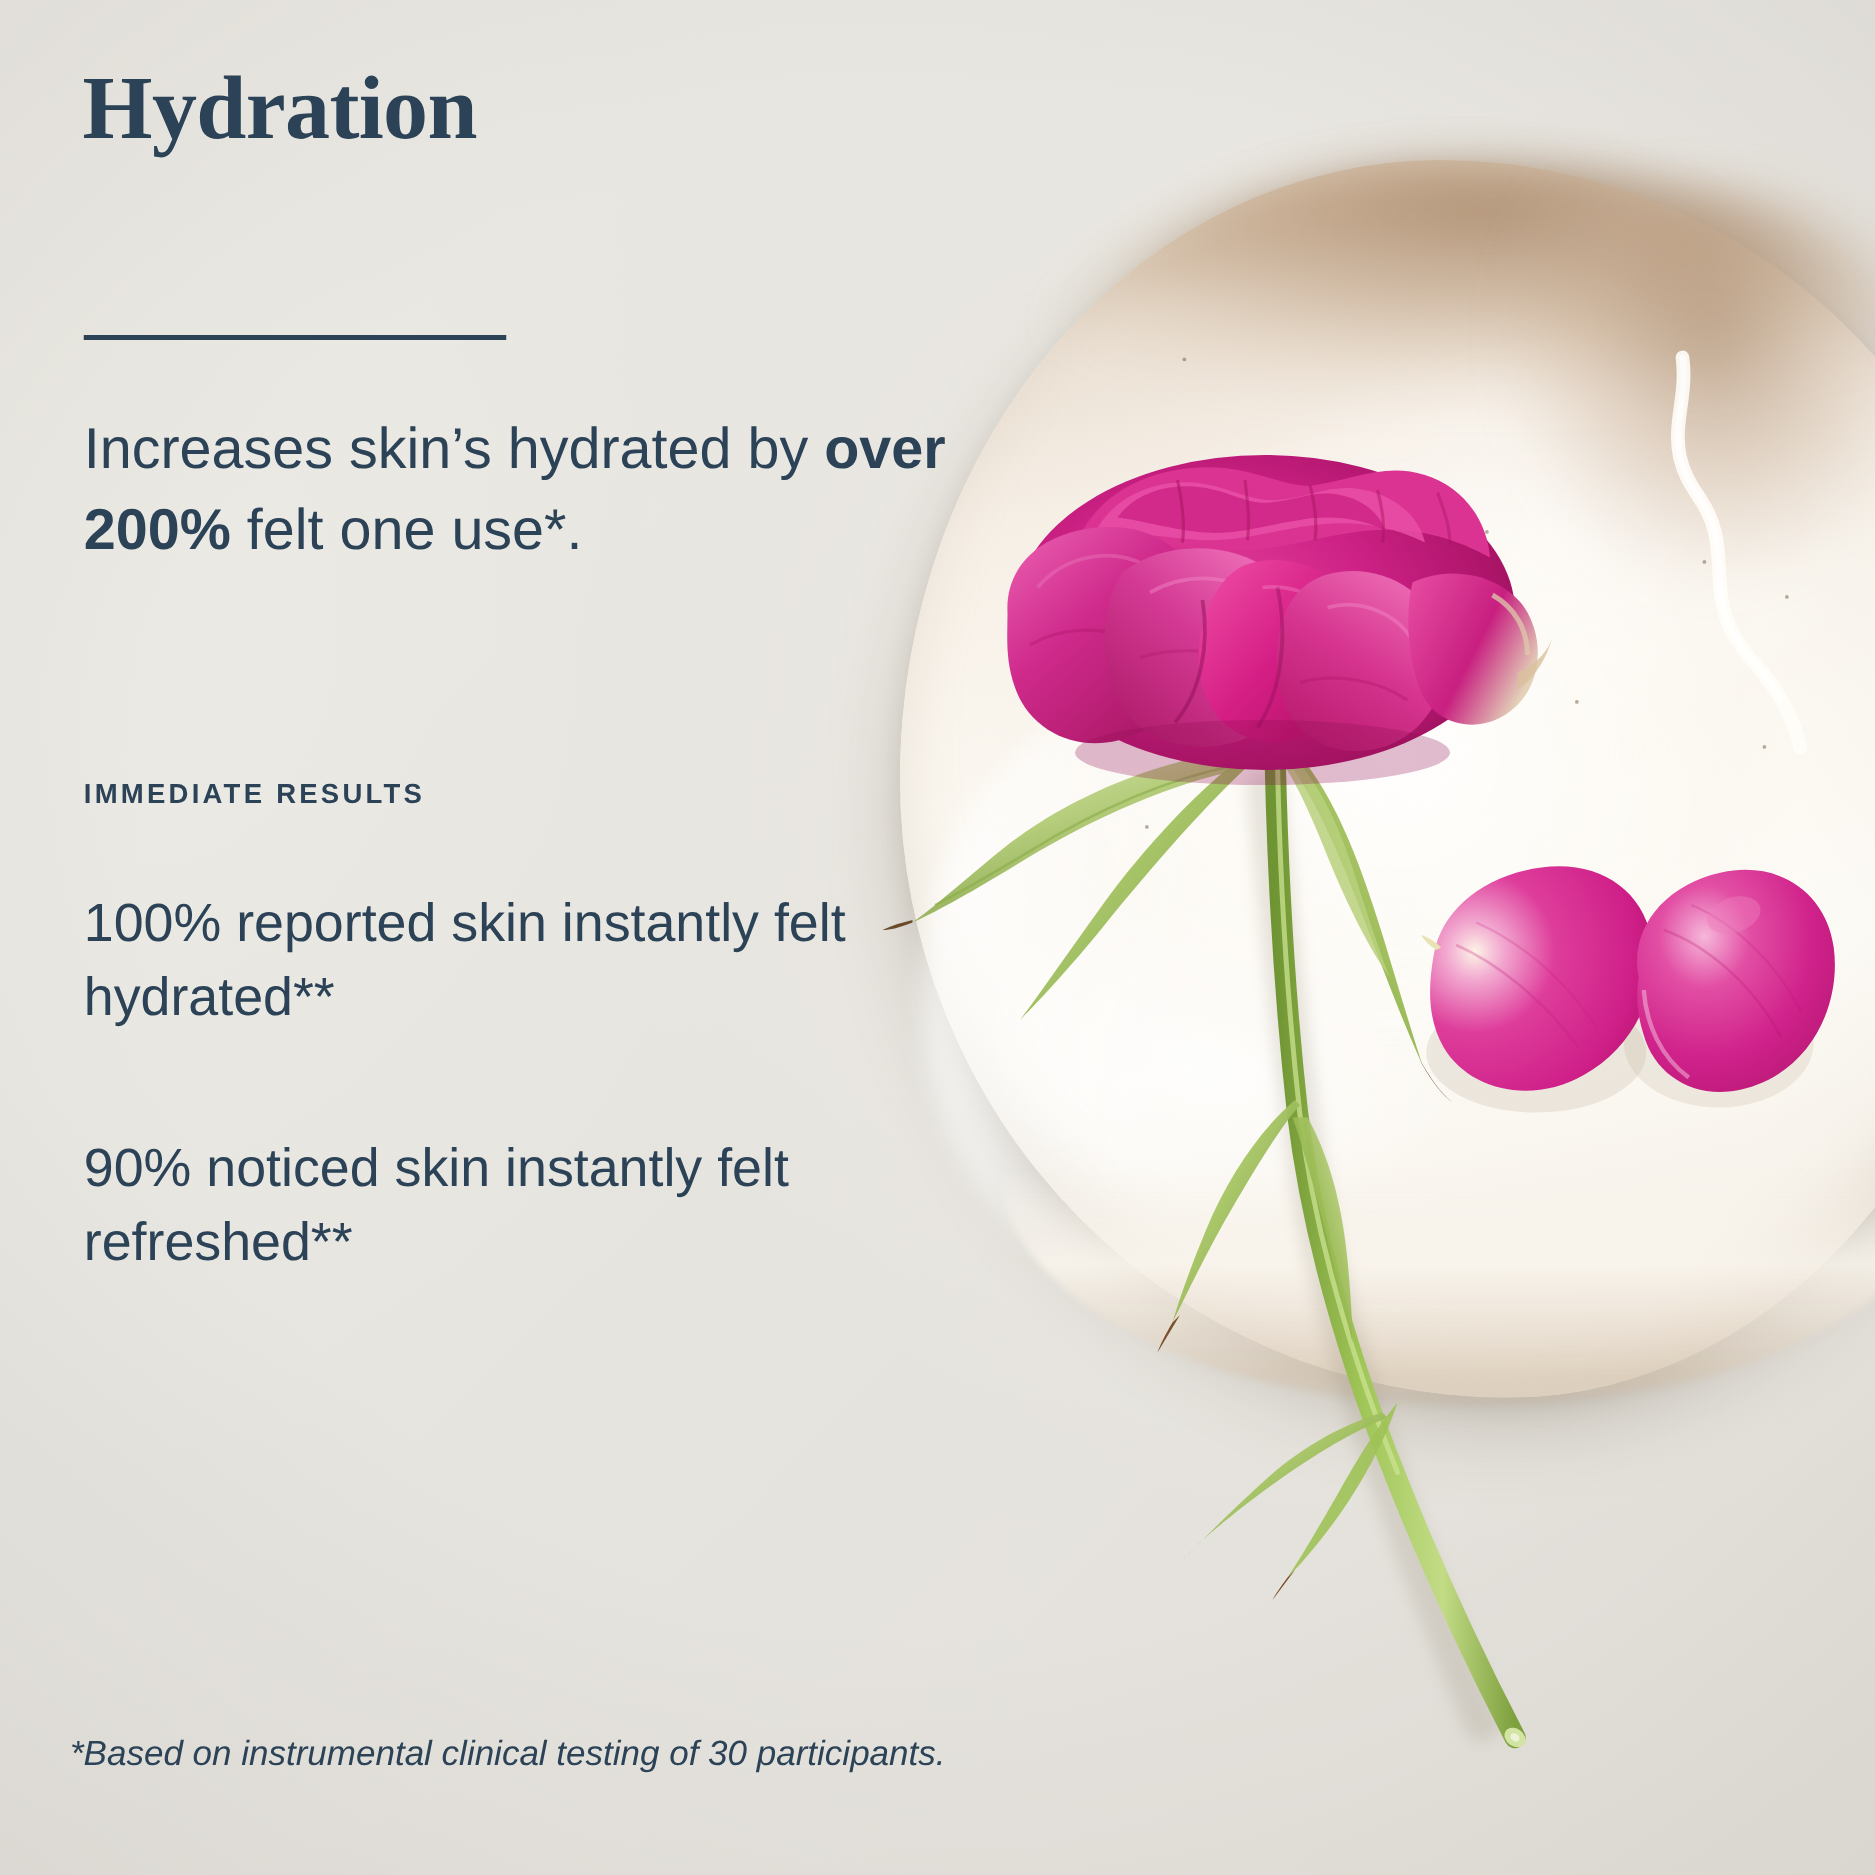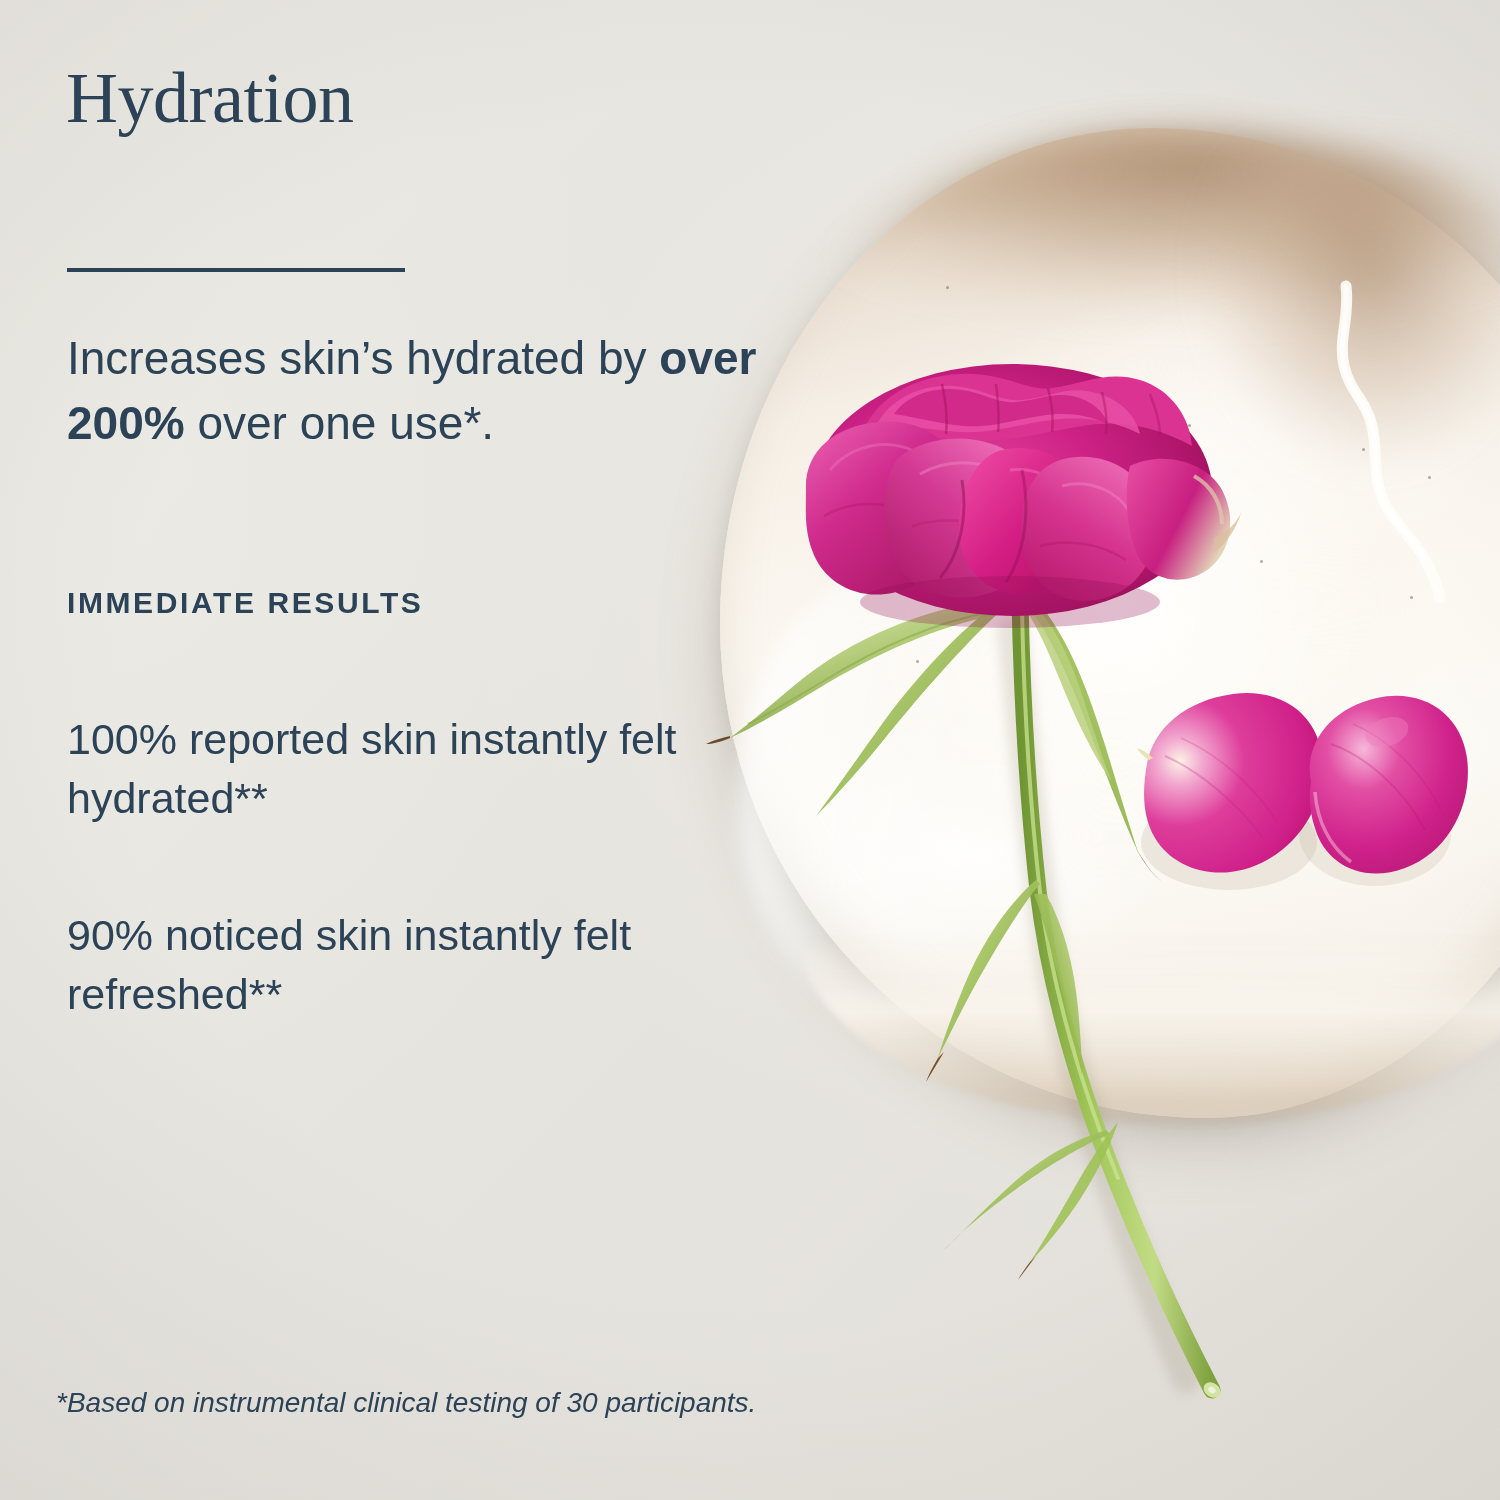"Hydration" .title { font-weight: none -> bold; top: 56px -> 44px }
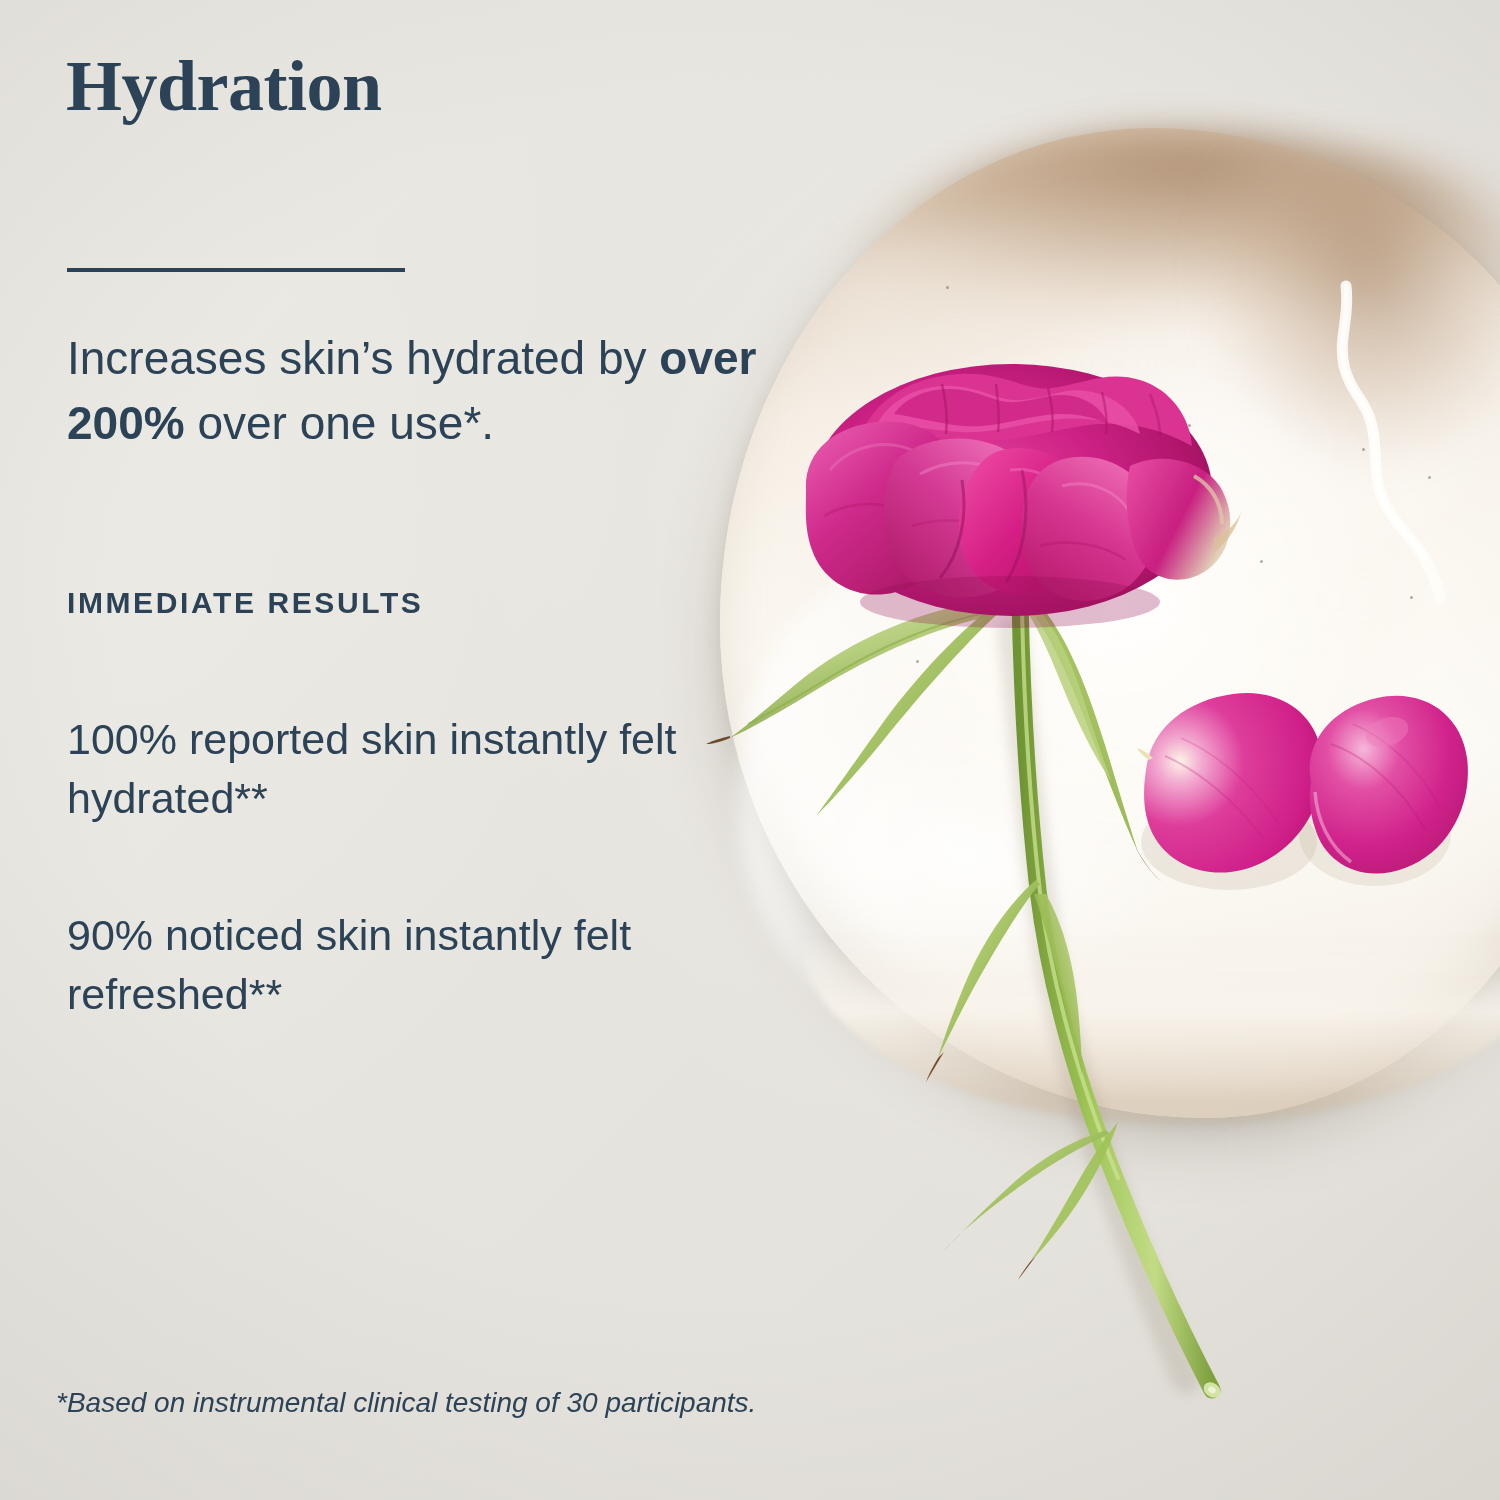"over one use*." span { text: over -> felt }
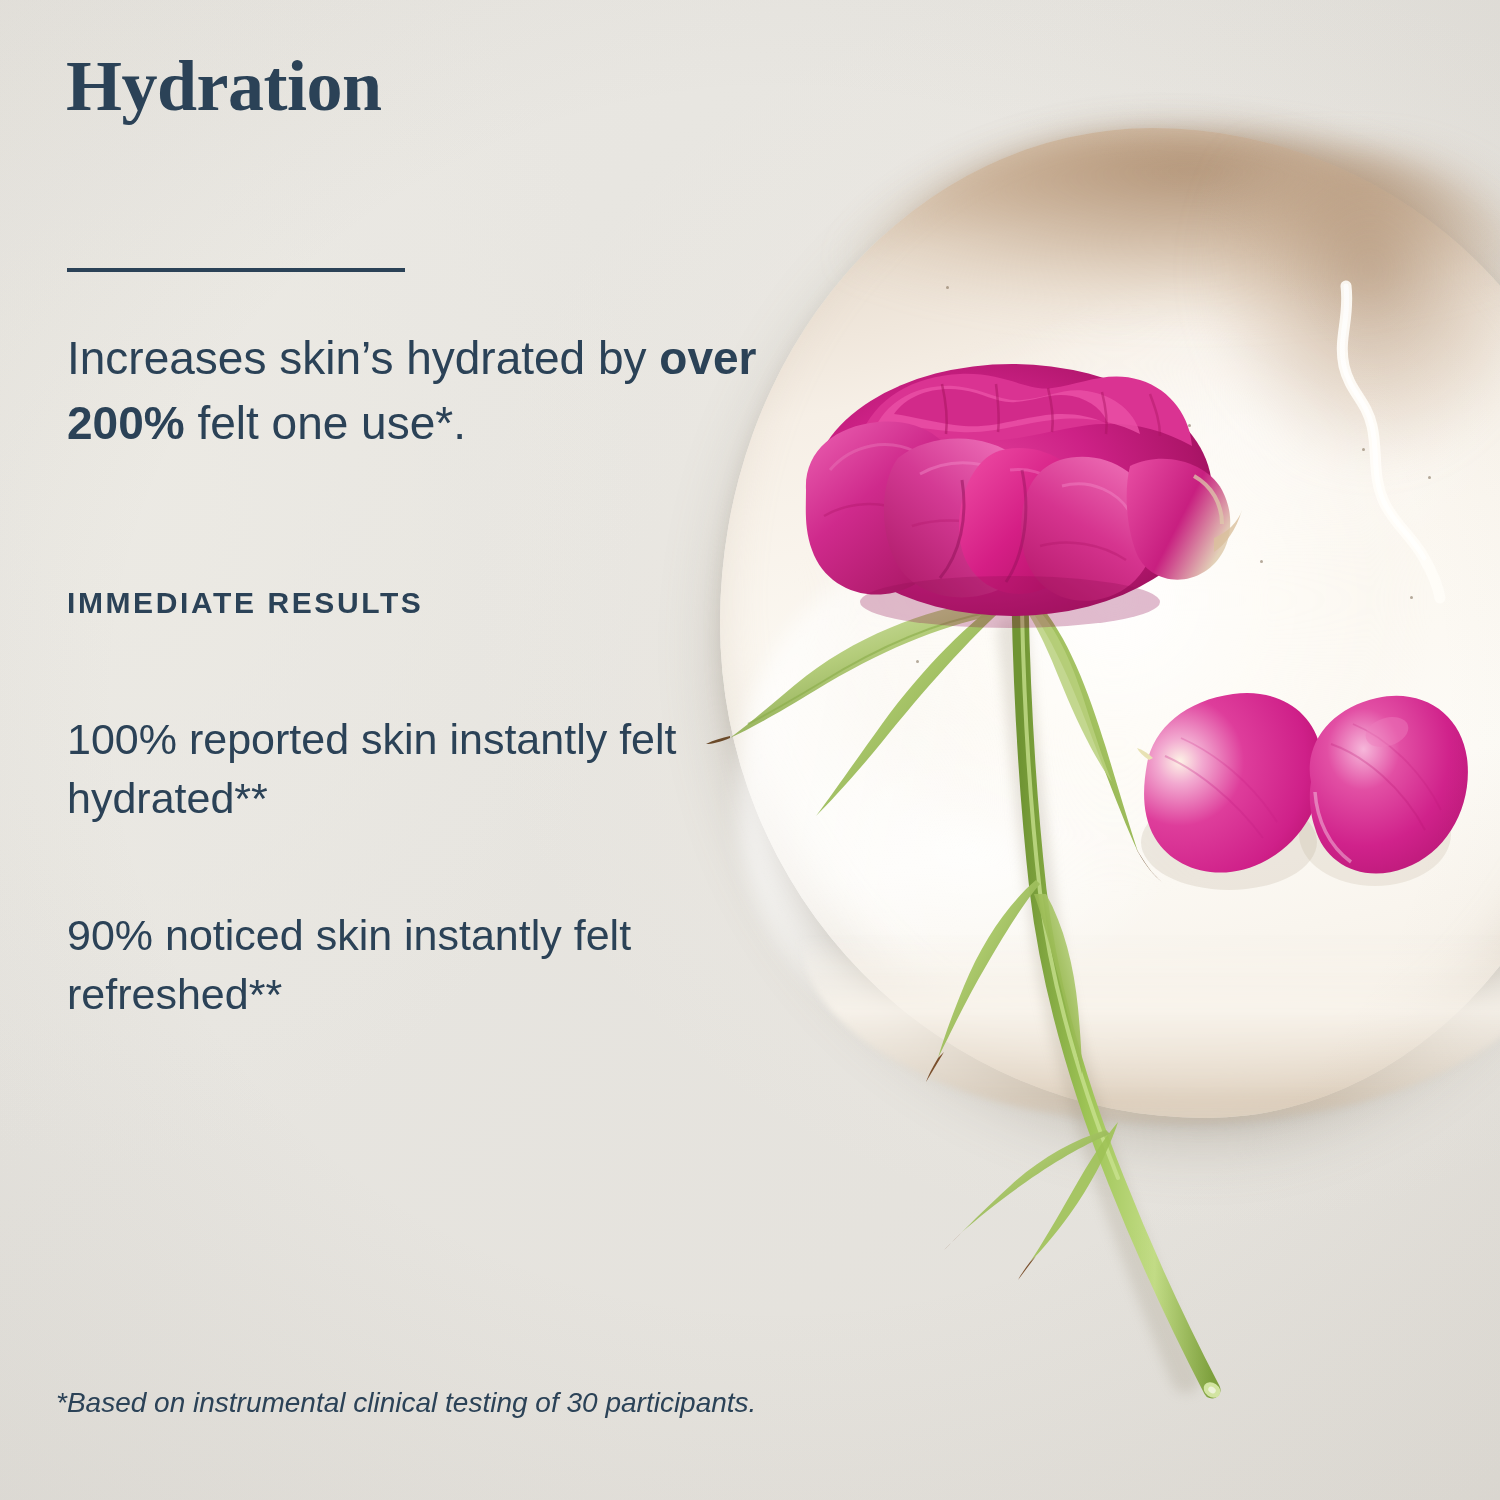"IMMEDIATE RESULTS" .results-head { font-size: 30px -> 22px; top: 586px -> 622px }
